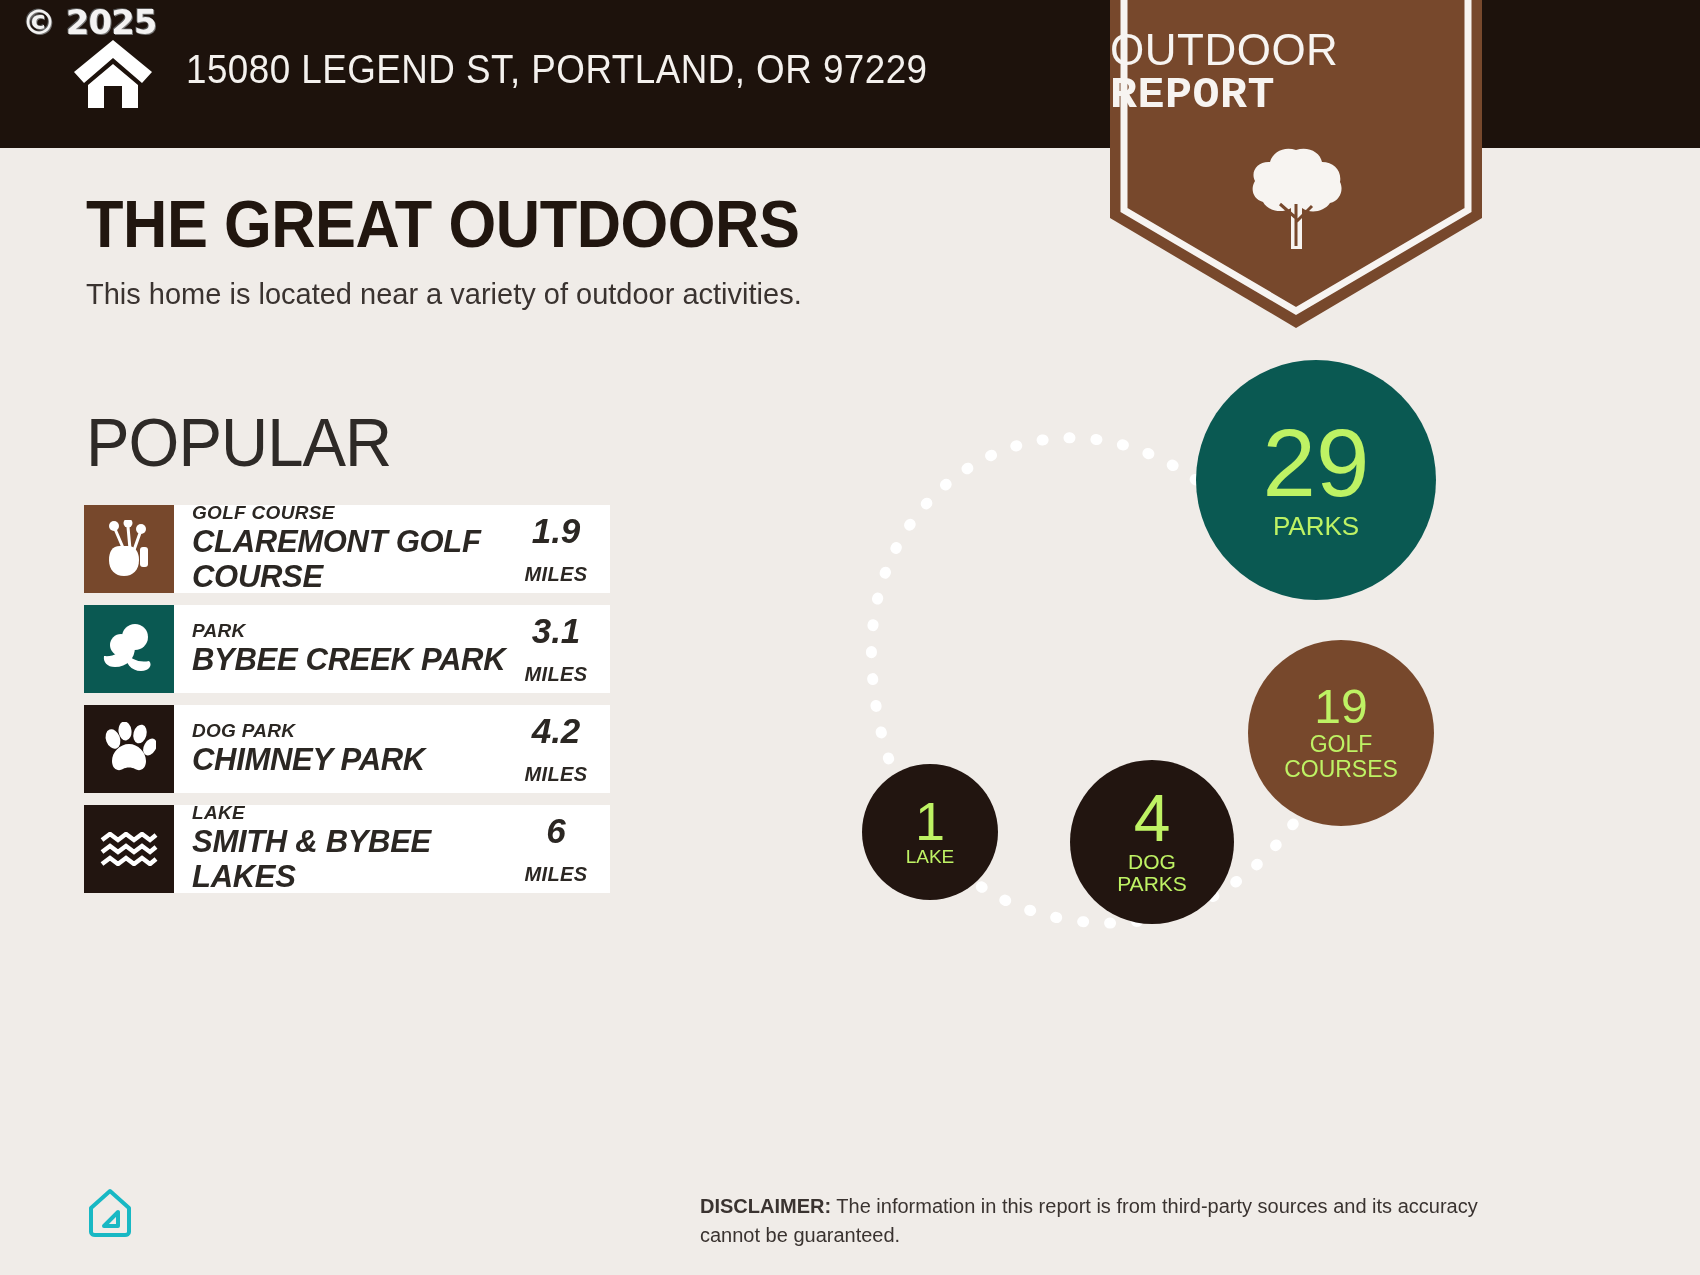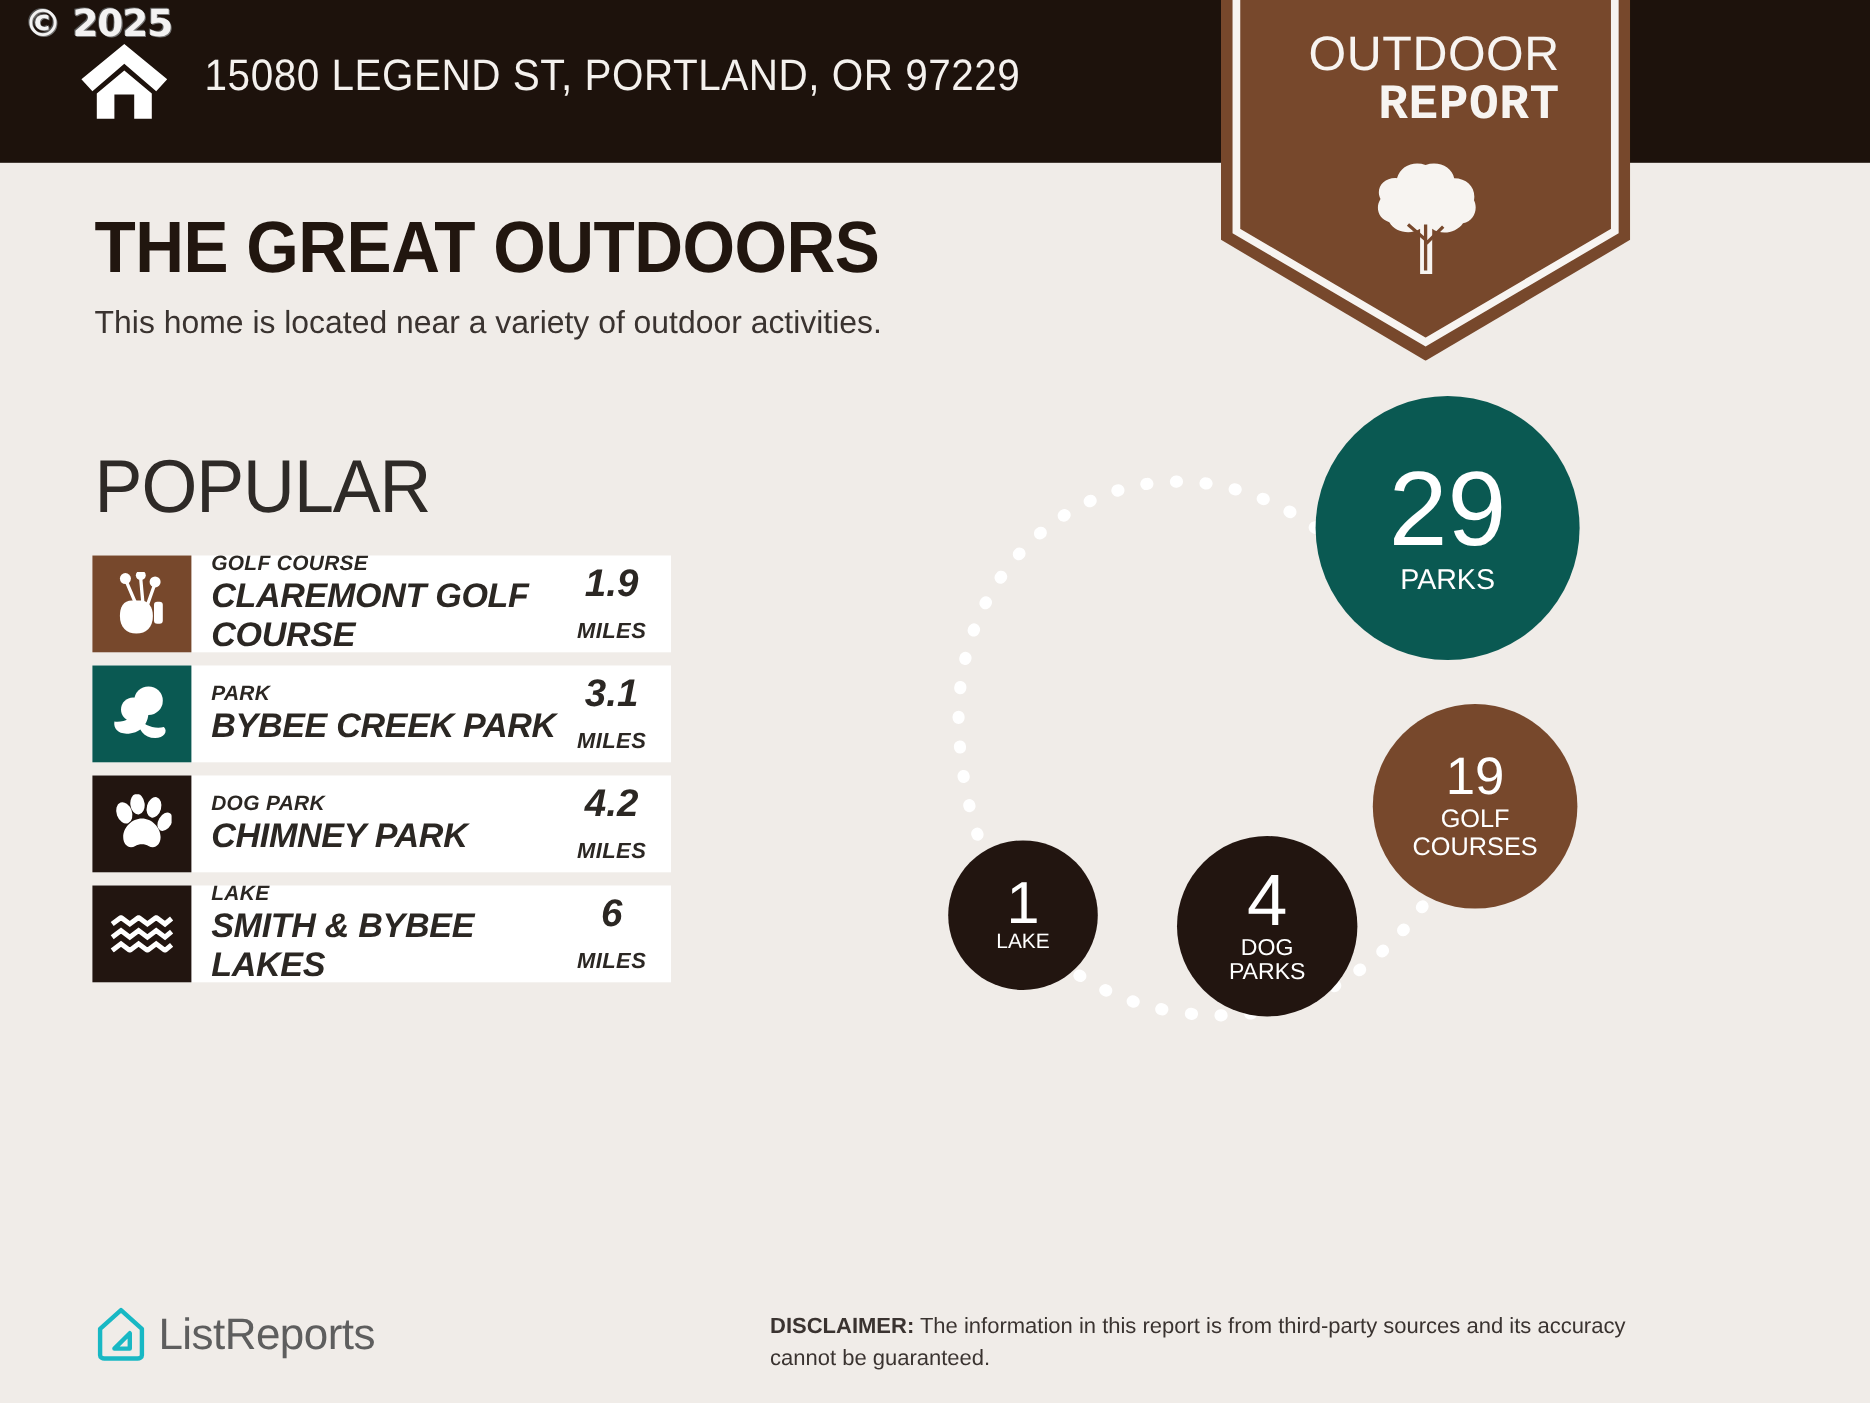"OUTDOOR" .badge-label { text-align: right -> left }
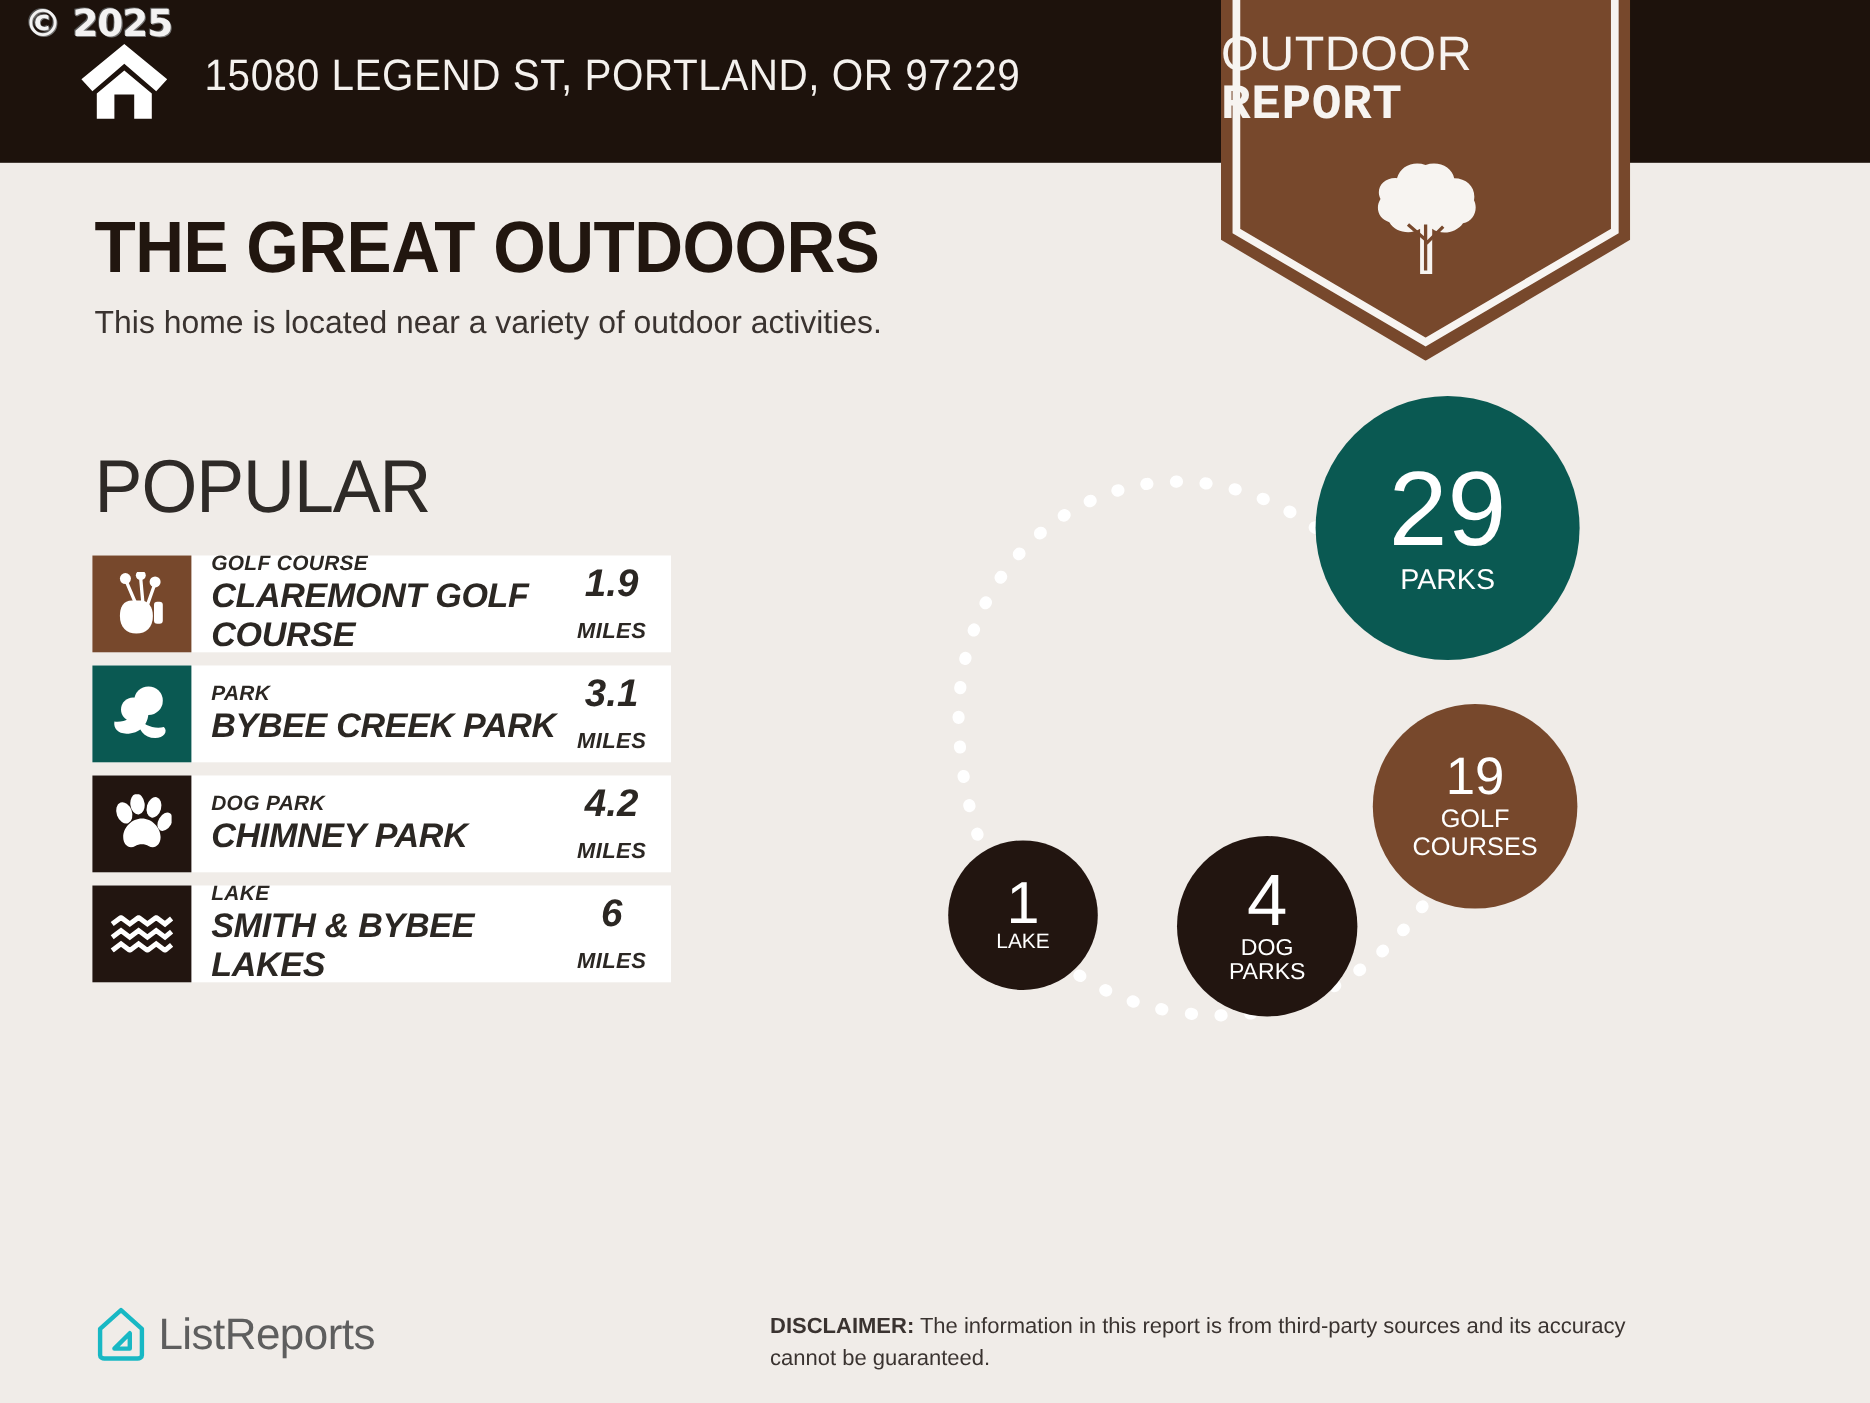"29" .circ { color: #ffffff -> #bef264 }
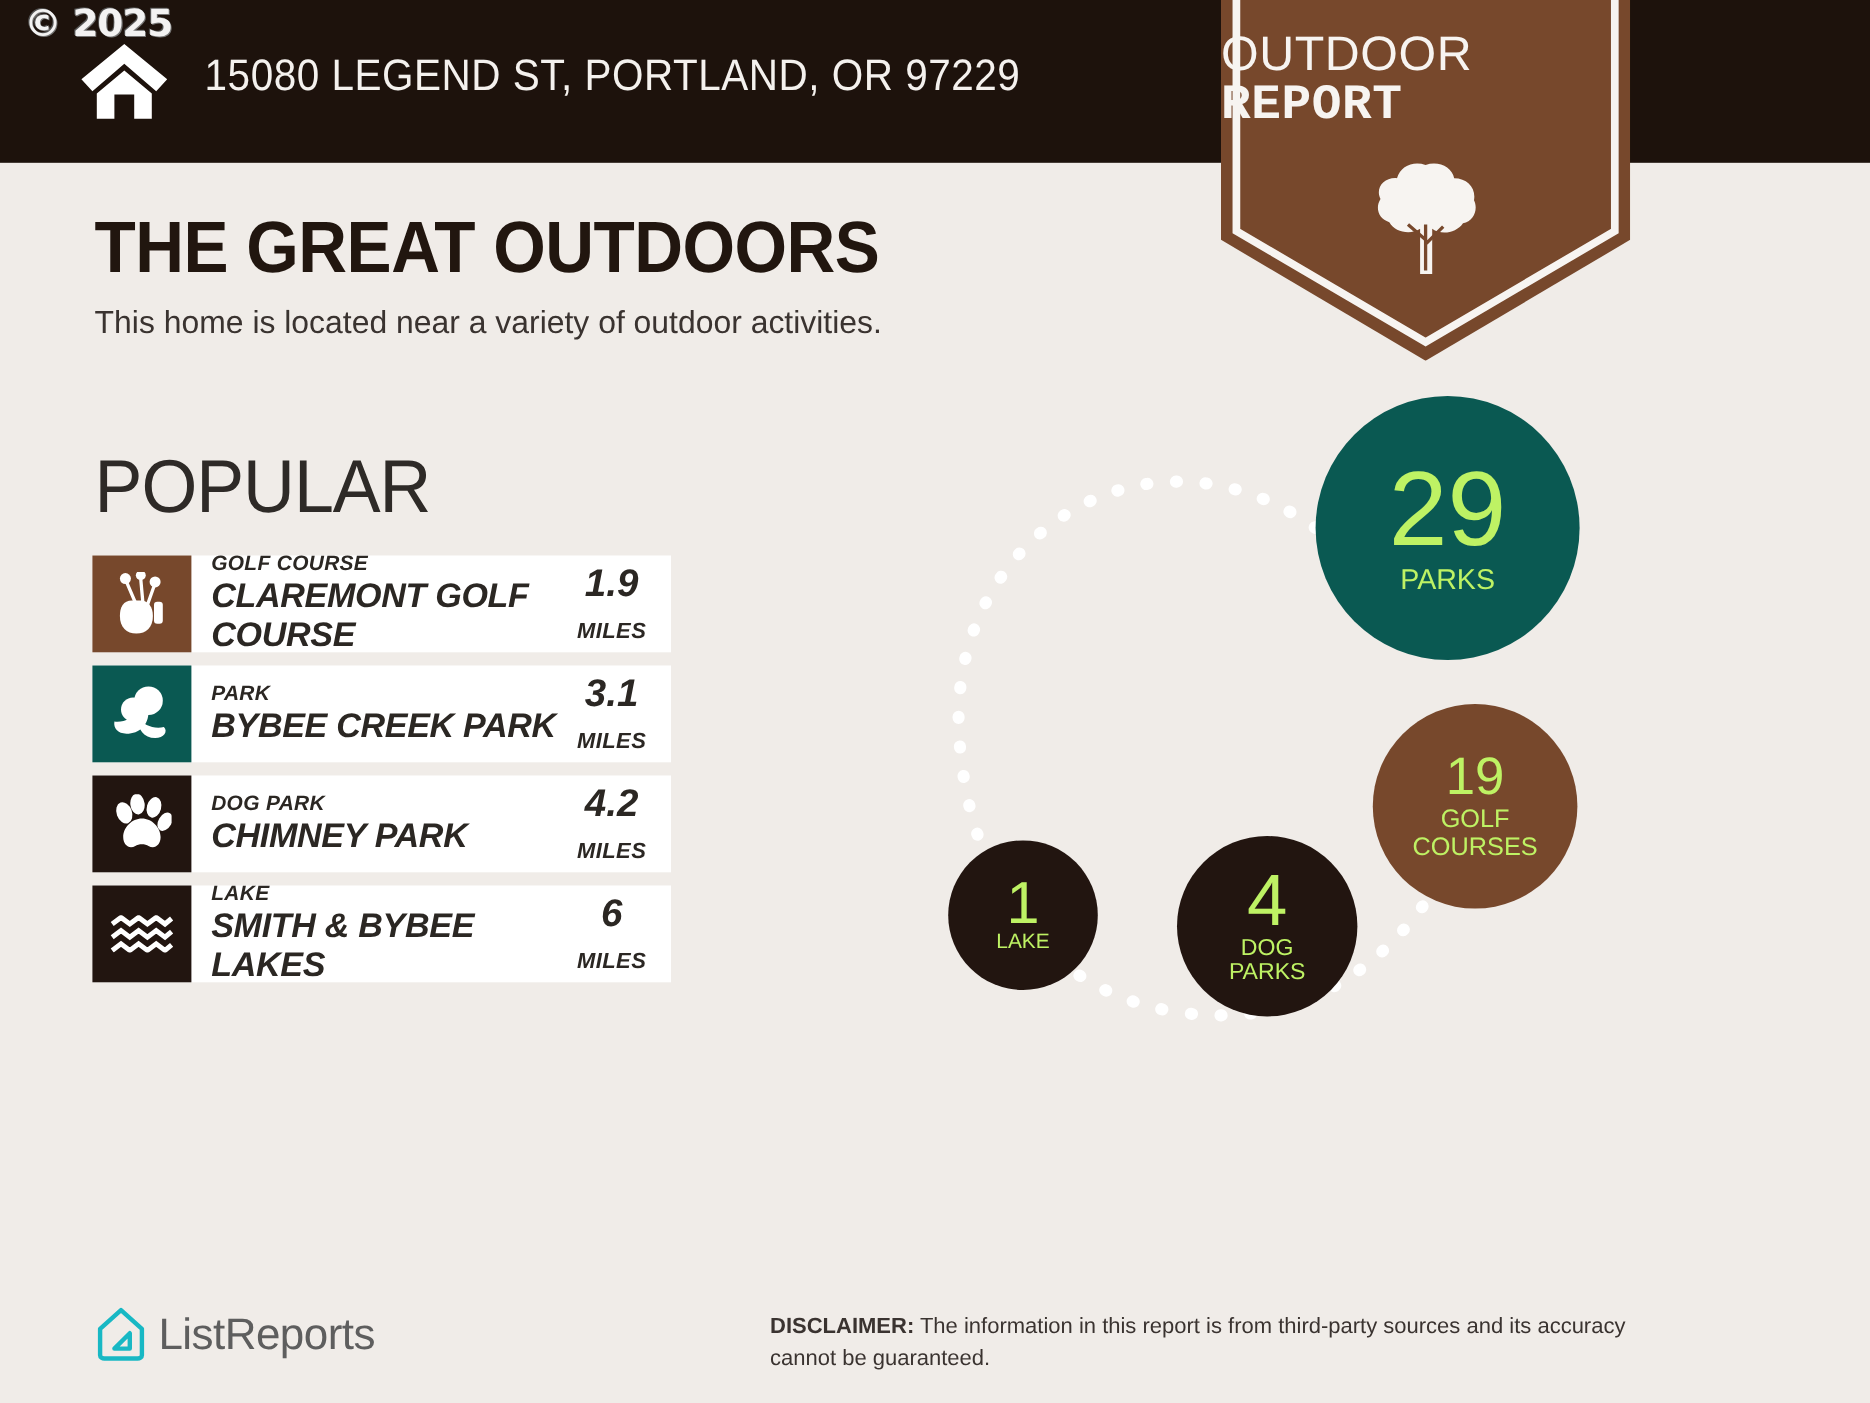"ListReports" div.lr-text { html: <div>ListReports</div> -> none }
